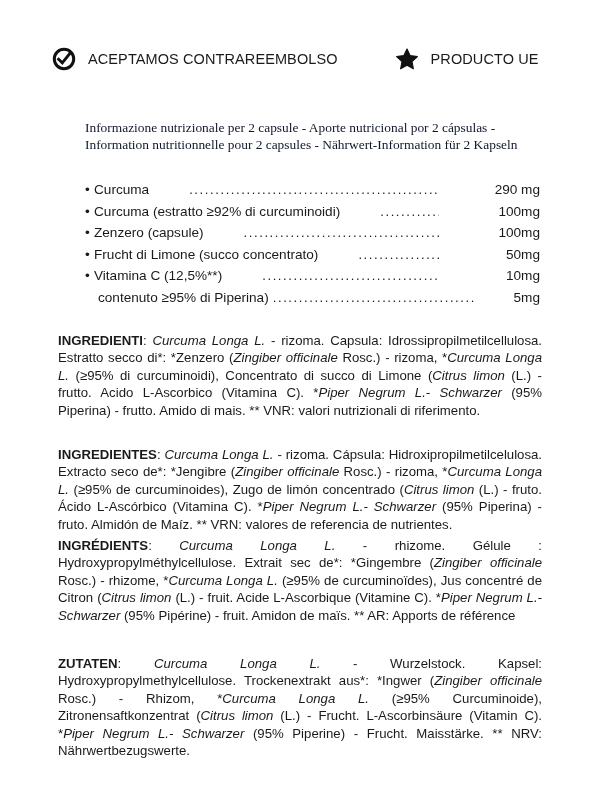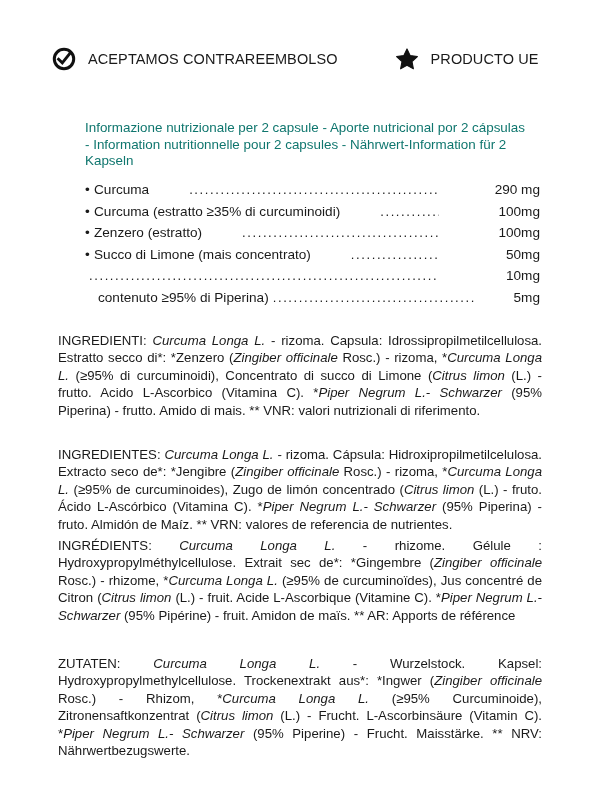"Informazione nutrizionale per 2 capsule" .nutri-heading { color: #0f766e -> #0f172a; font-family: none -> Liberation Serif, serif }
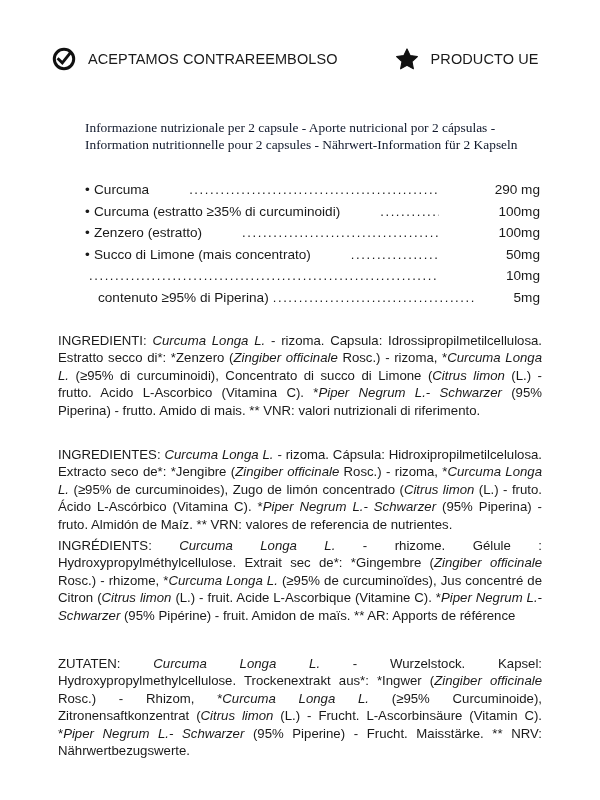"Curcuma (estratto ≥35% di curcuminoidi)" span { text: 35% -> 92% }
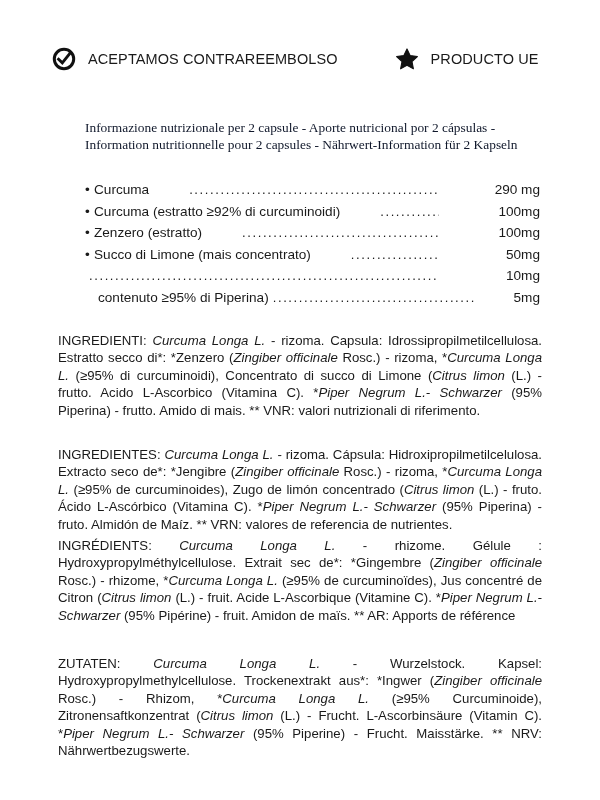"Zenzero (estratto)" span { text: estratto -> capsule }
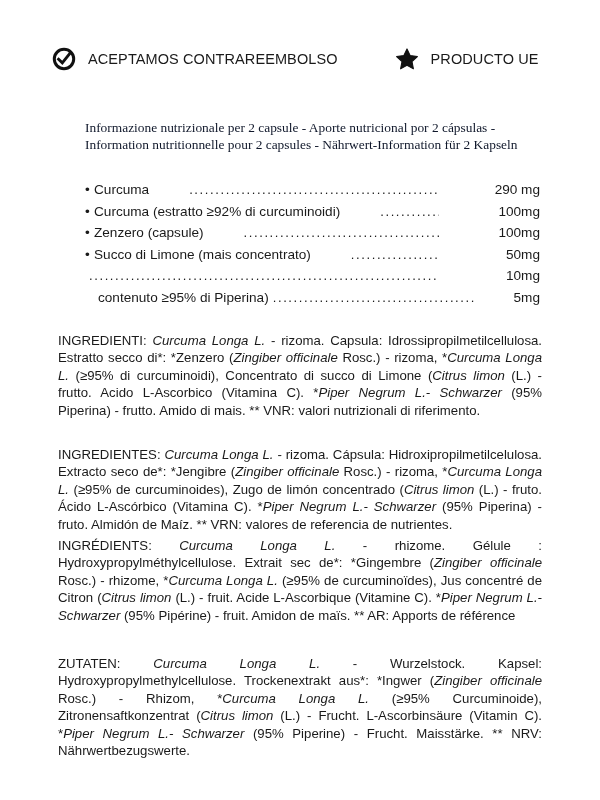"Succo di Limone (mais concentrato)" span { text: Succo di Limone (mais -> Frucht di Limone (succo }
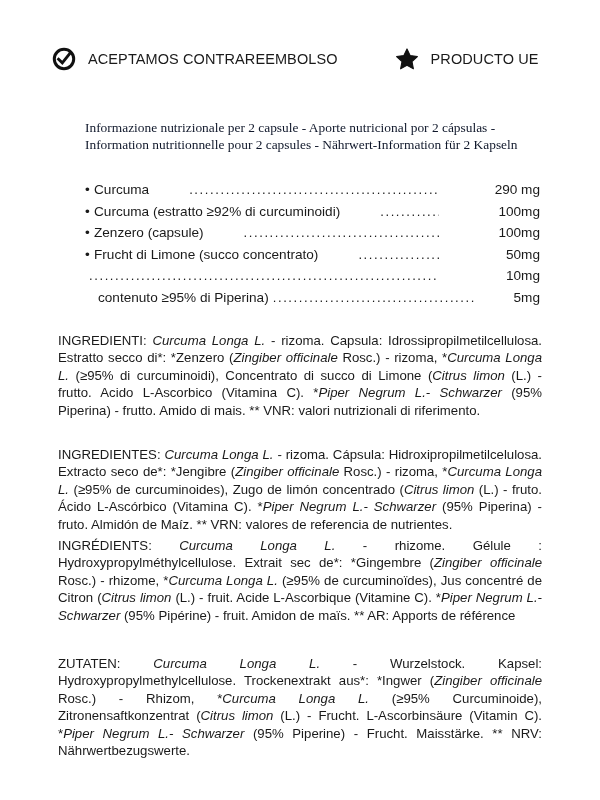"• Vitamina C (12,5%**)" span.nutri-name { html: none -> <span><span>•</span><span>Vitamina C (12,5%**)</span></span> }
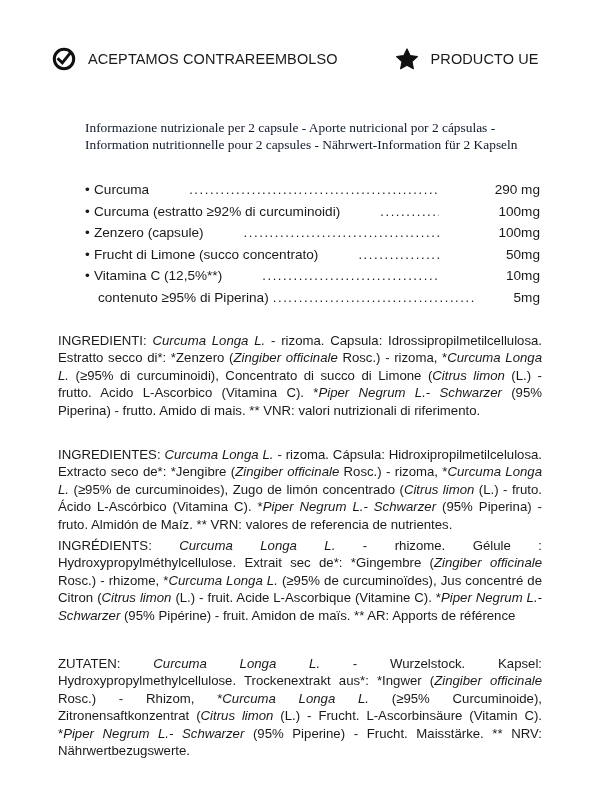"INGREDIENTI" .ing-block b { font-weight: normal -> bold }
